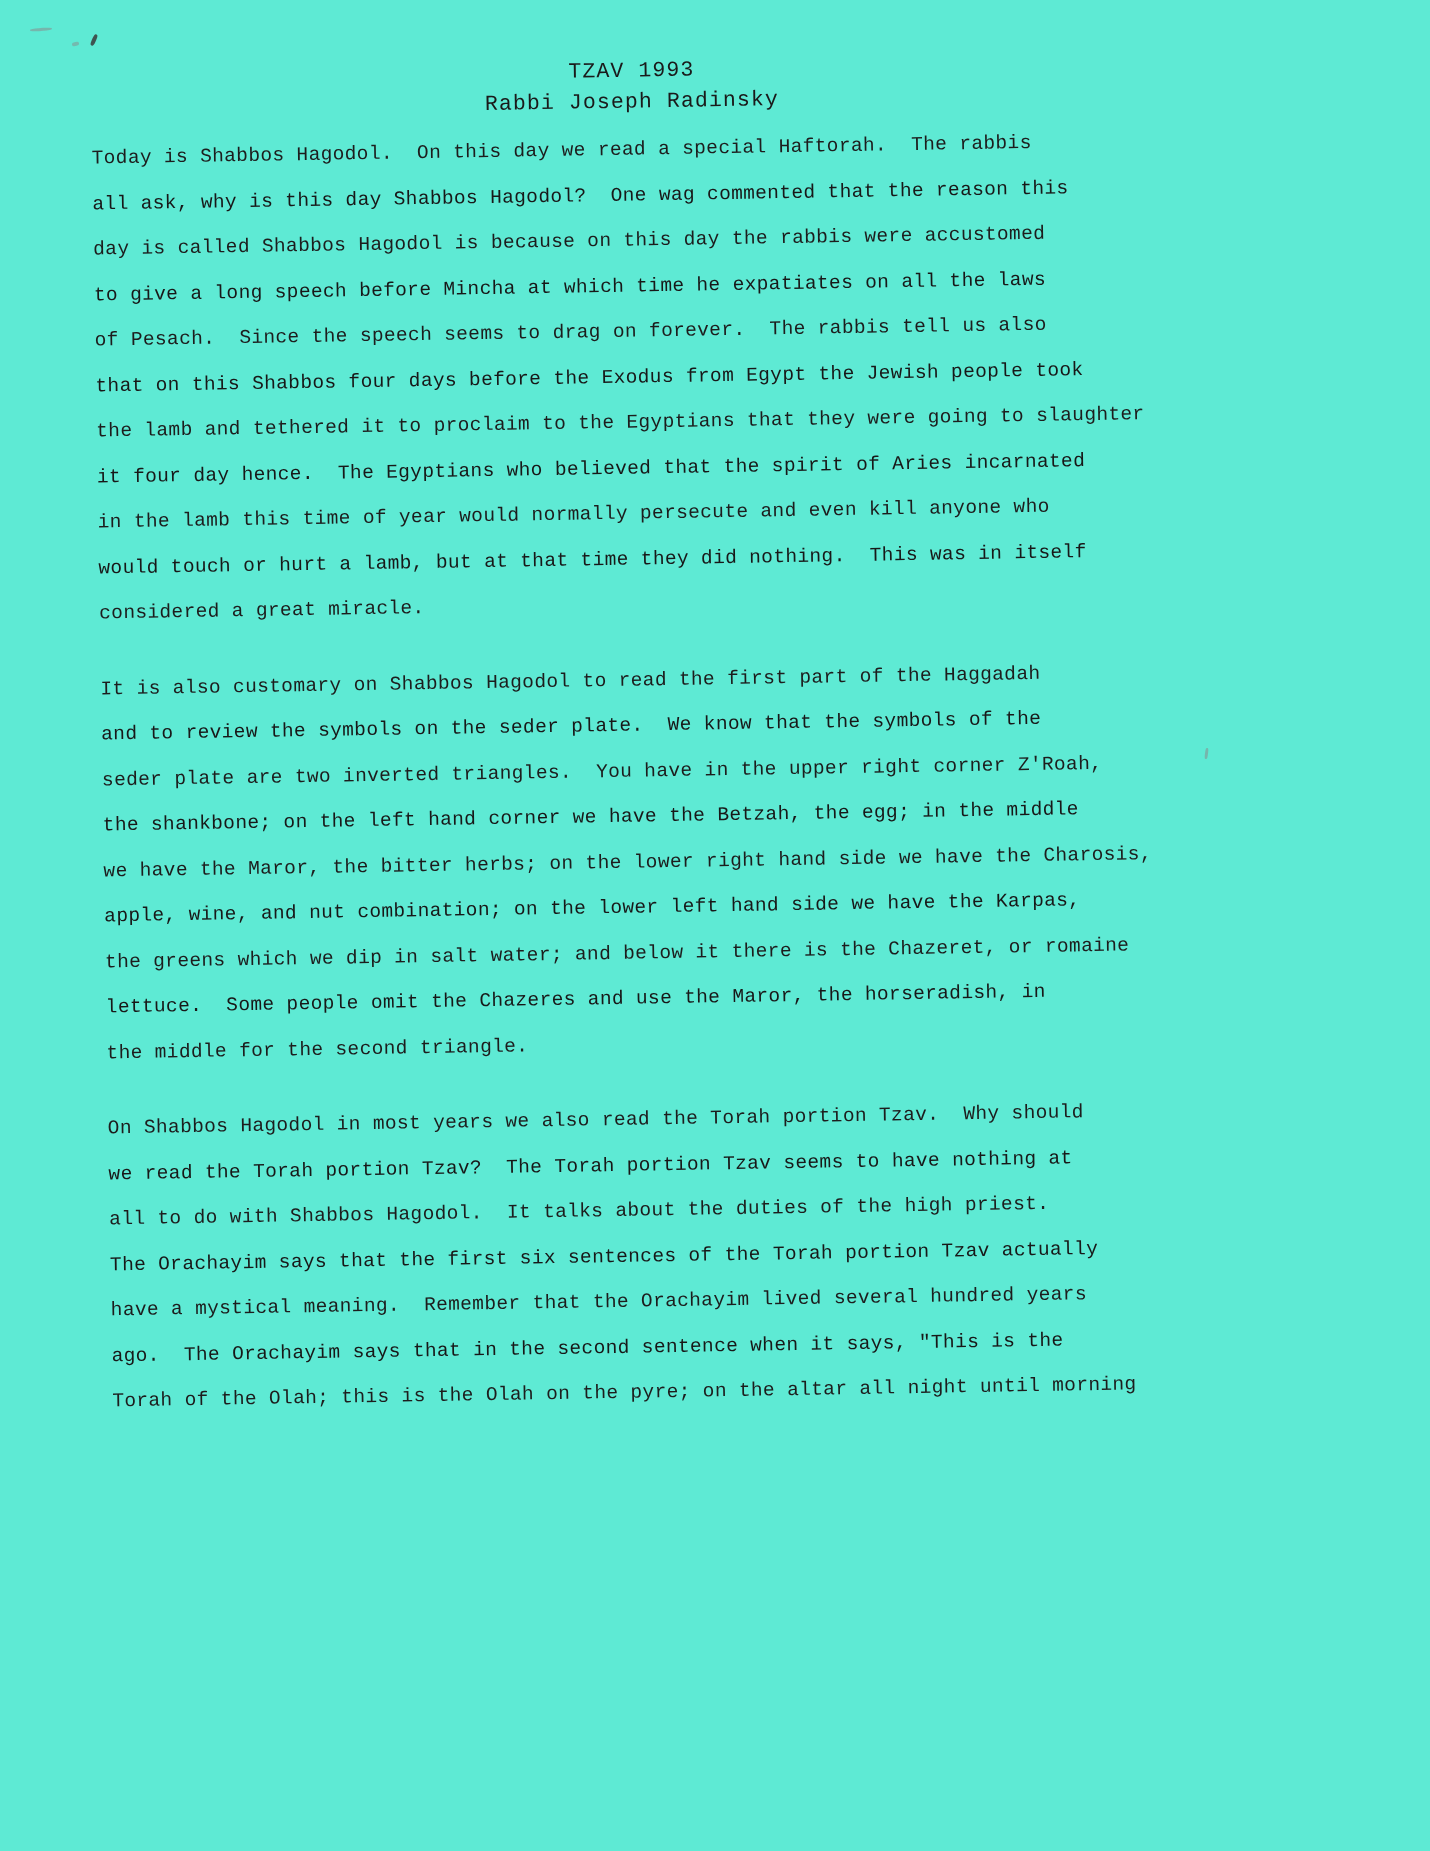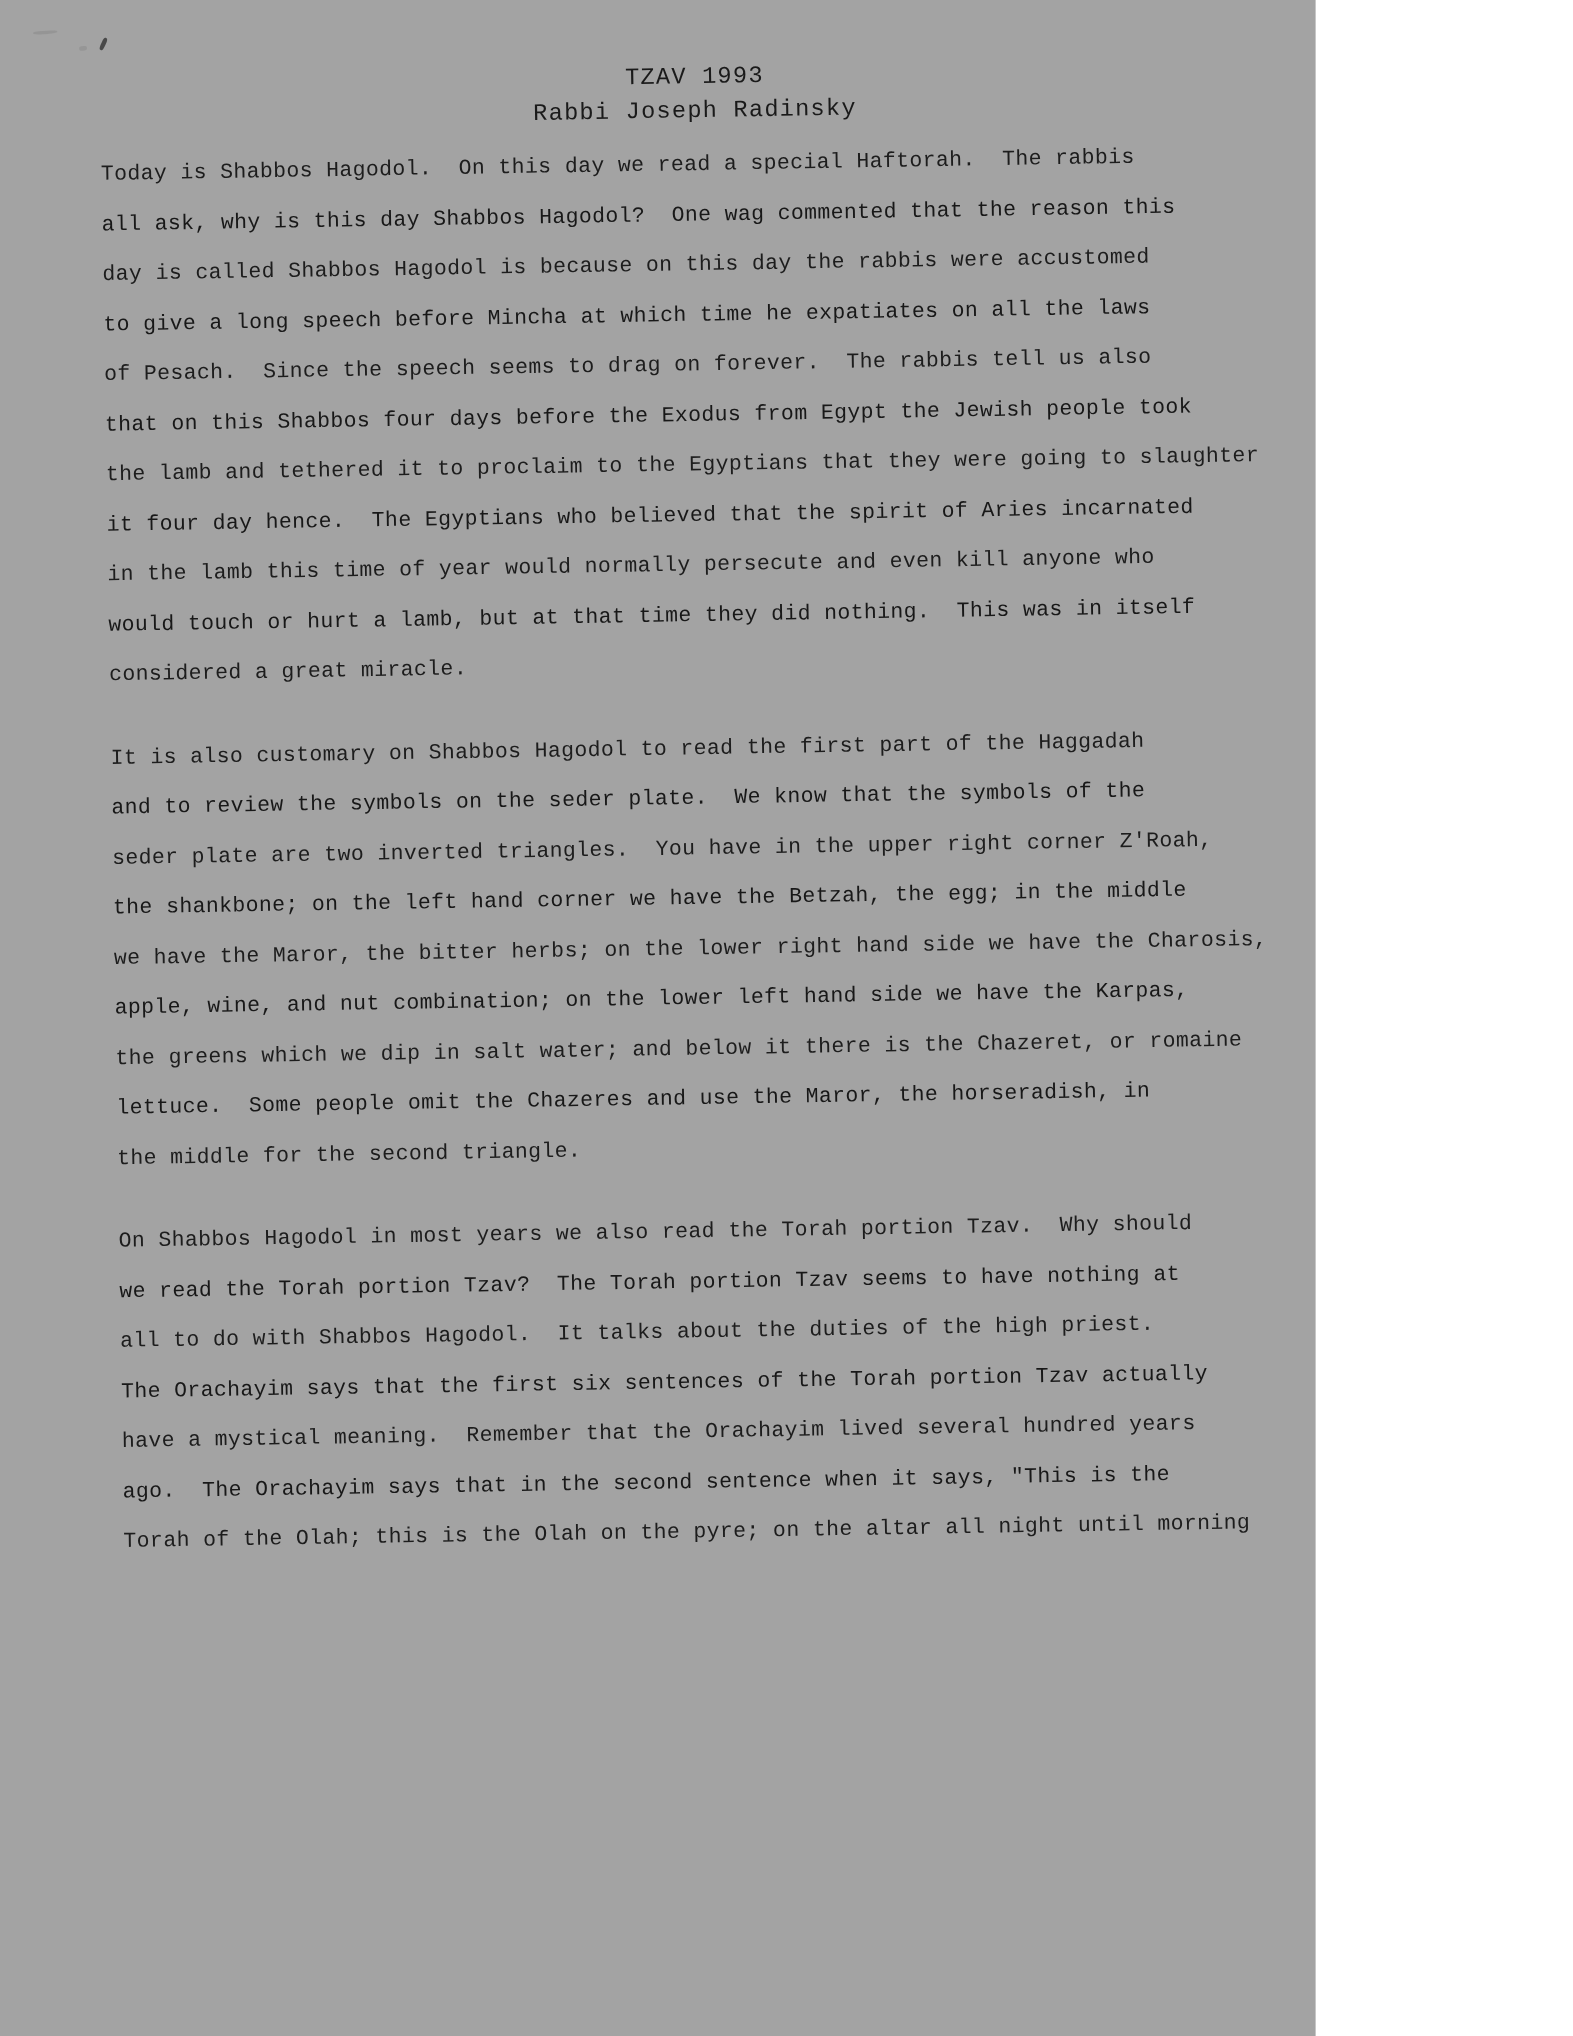"TZAV 1993" .page { background: #a3a3a3 -> #5eead4; width: 1196px -> 1430px }
